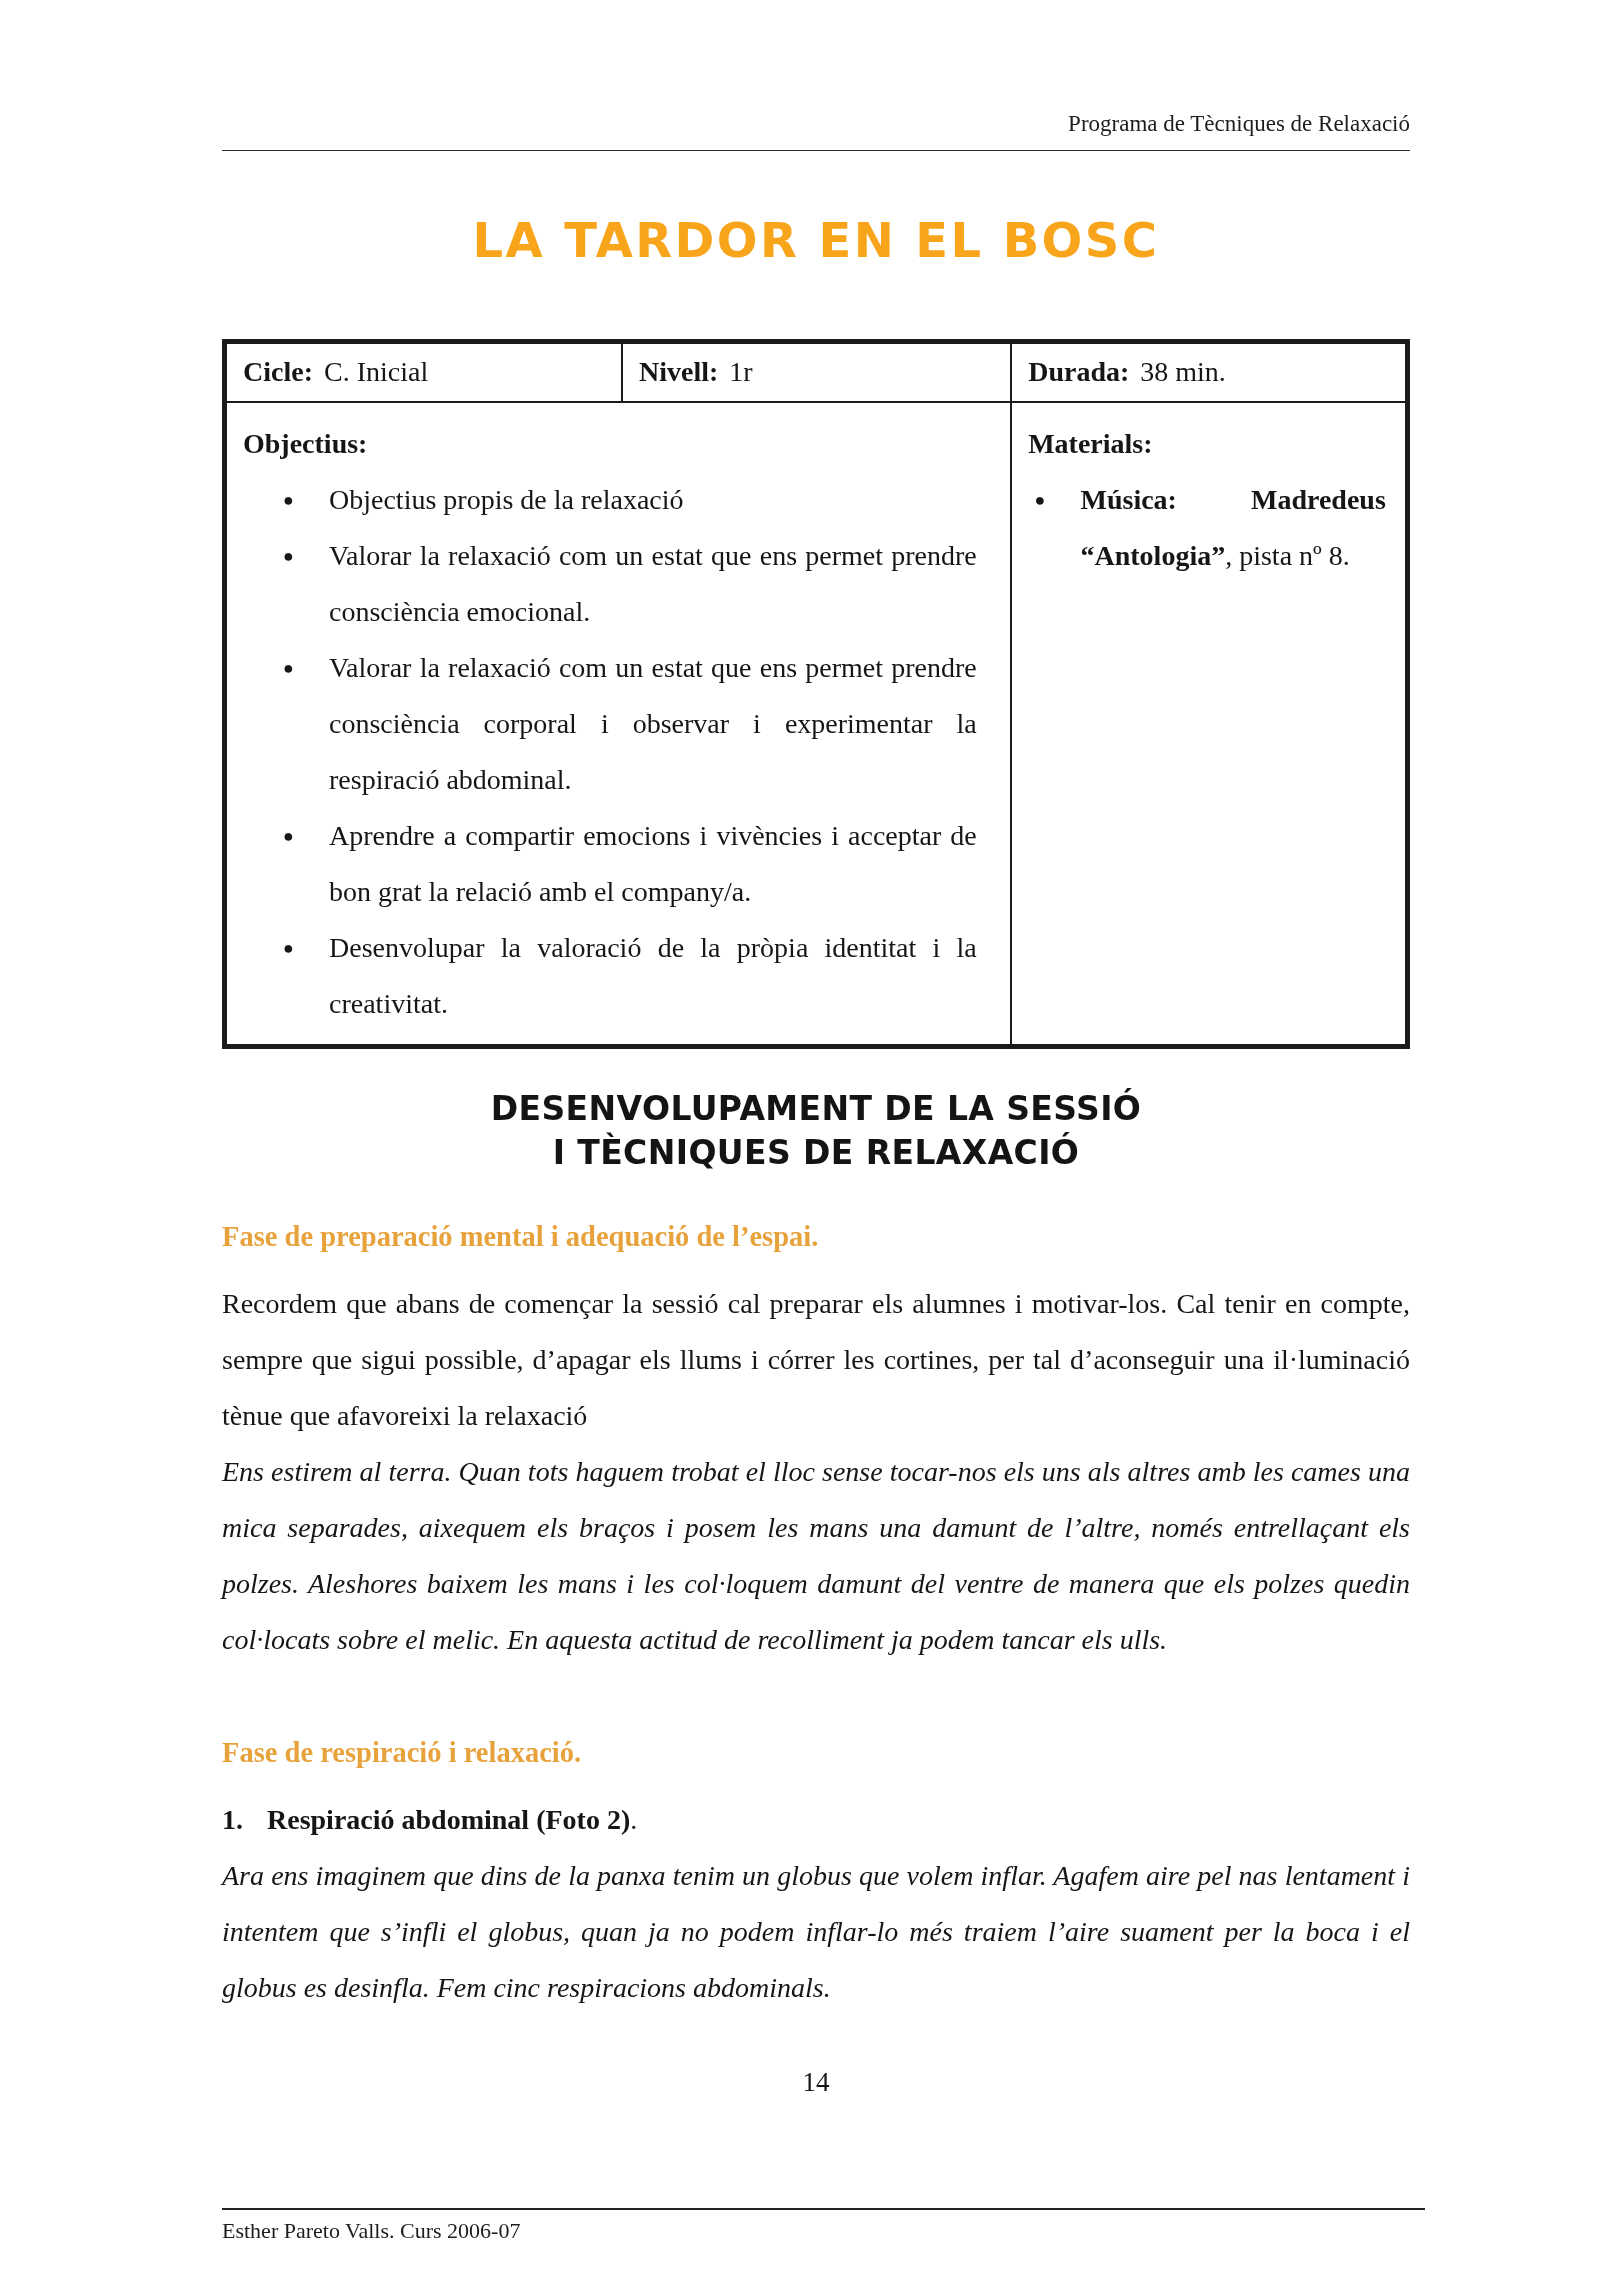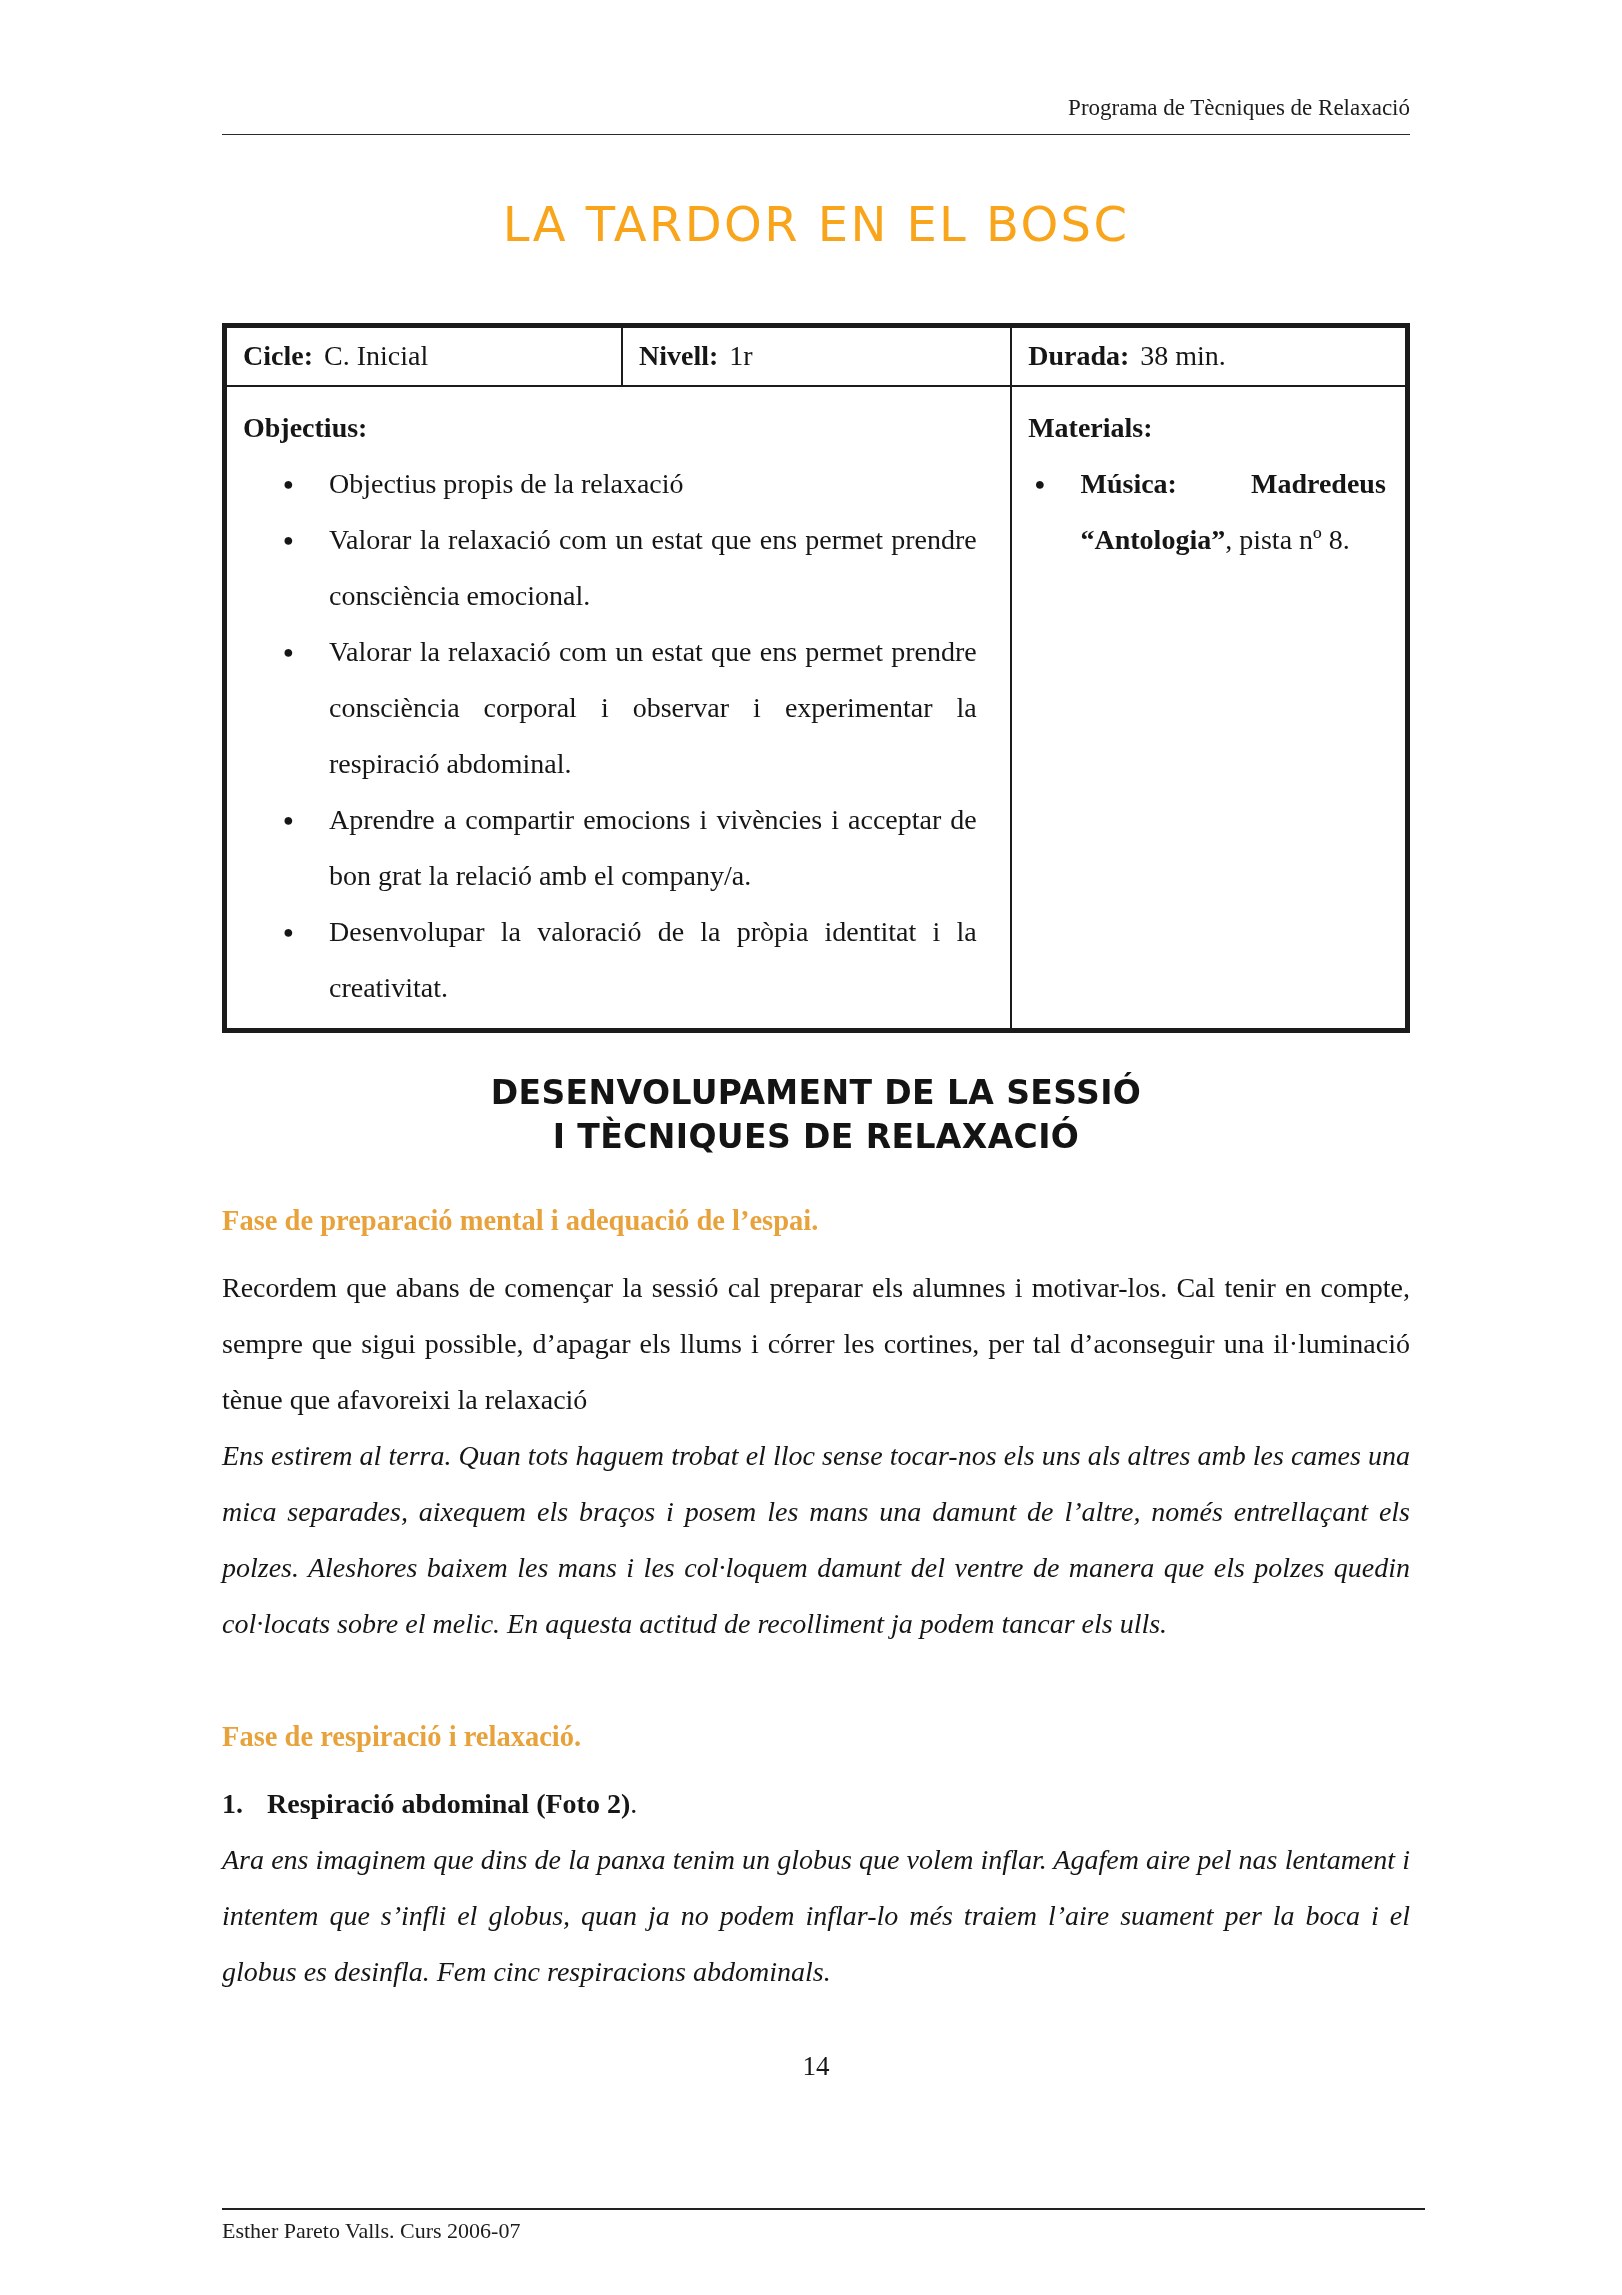"Programa de Tècniques de Relaxació" .page { padding: 0 212px 0 222px -> 16px 212px 0 222px }
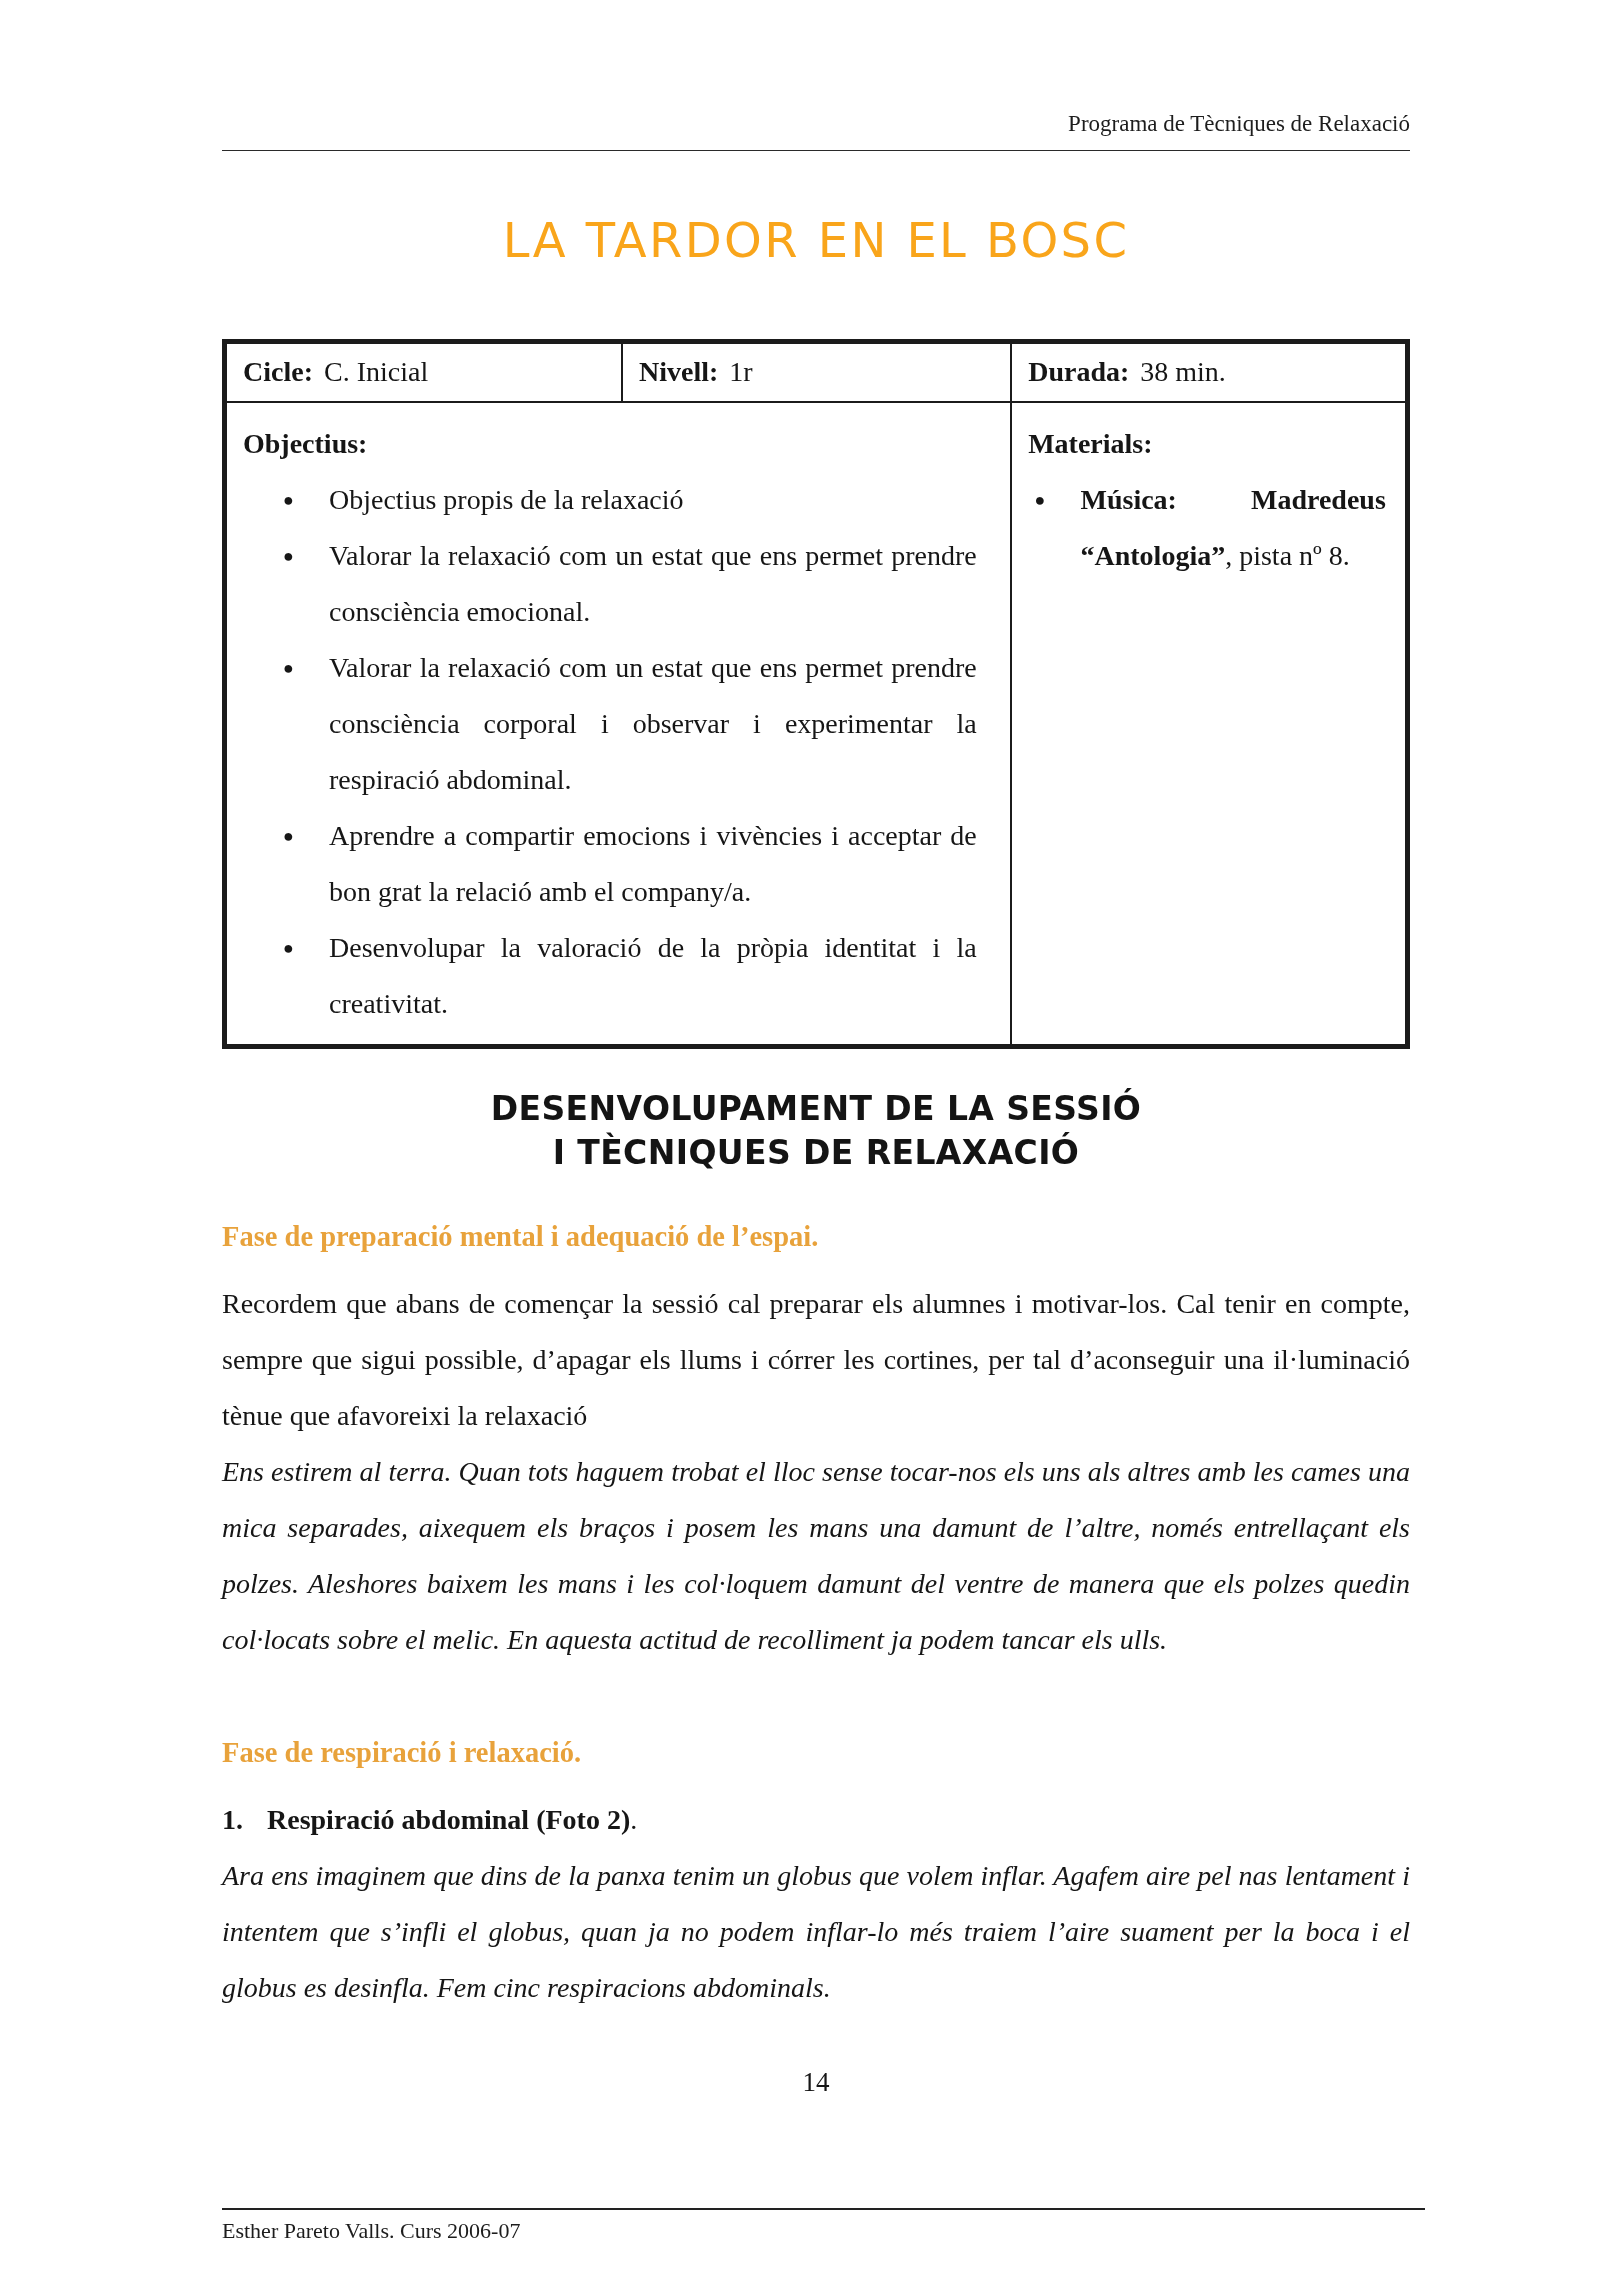"LA TARDOR EN EL BOSC" .doc-title { font-weight: normal -> bold }
